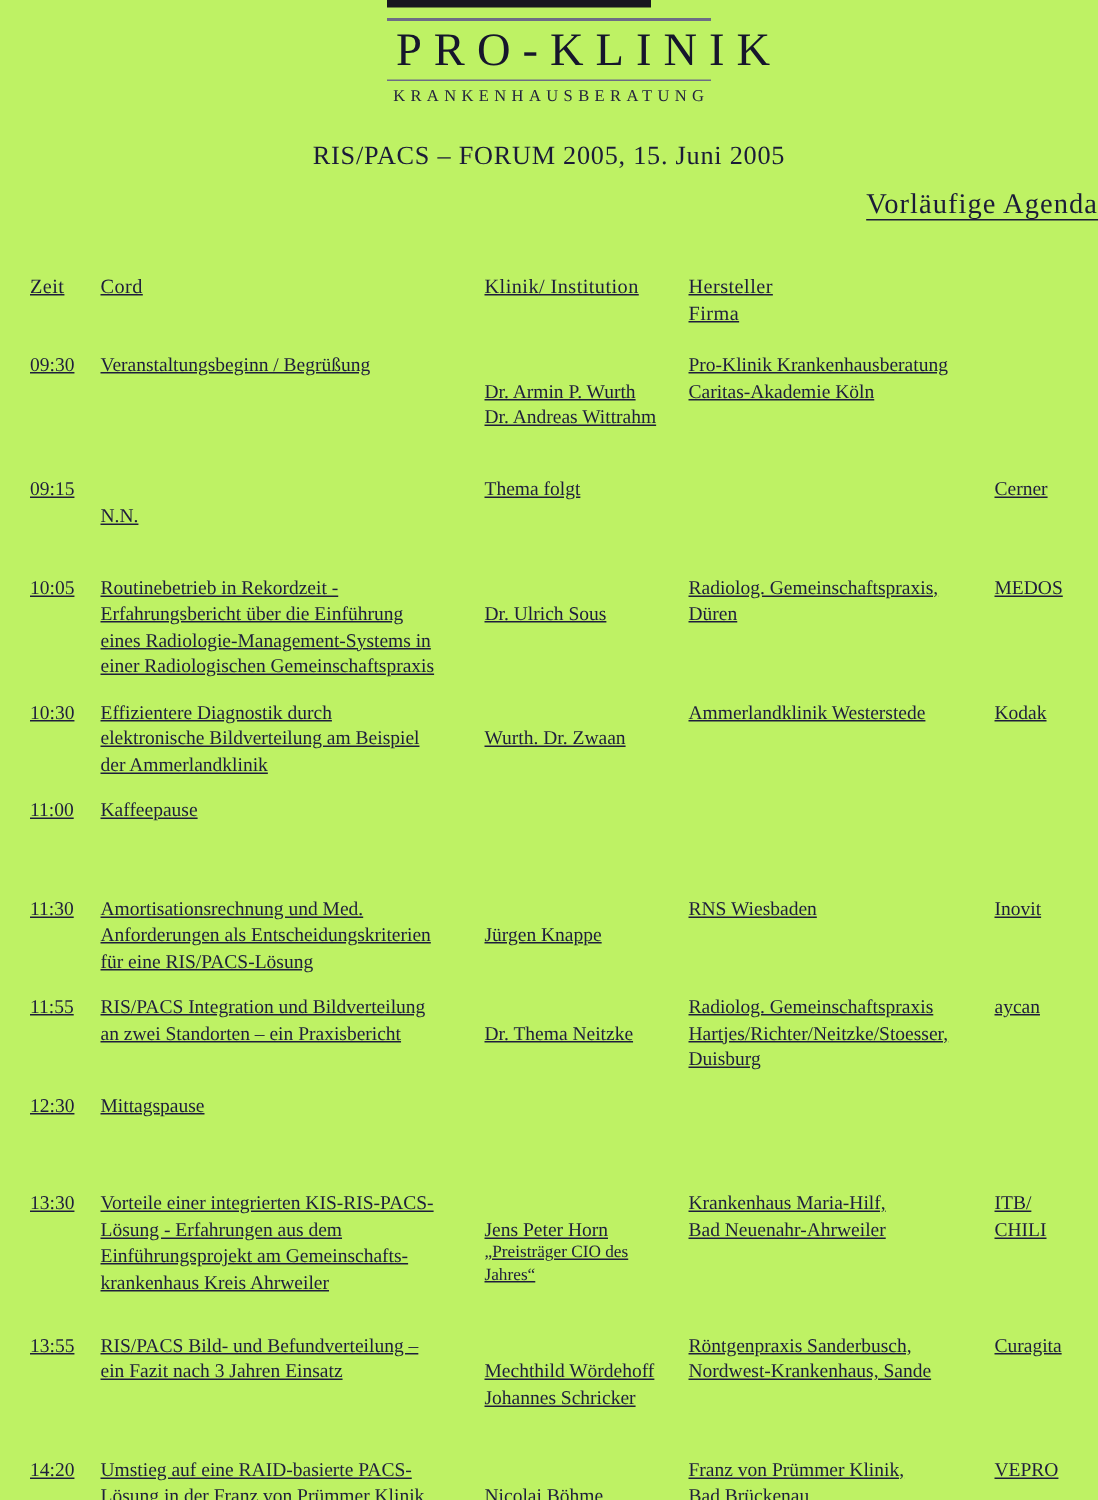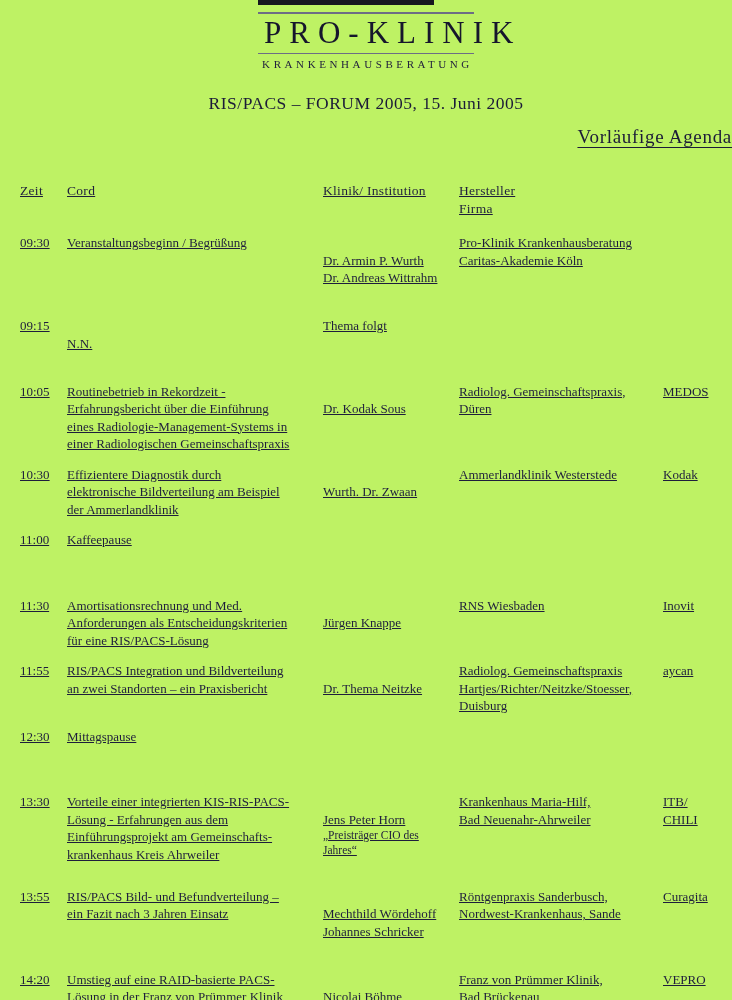"Cerner" div.c { html: none -> <div>Cerner</div> }
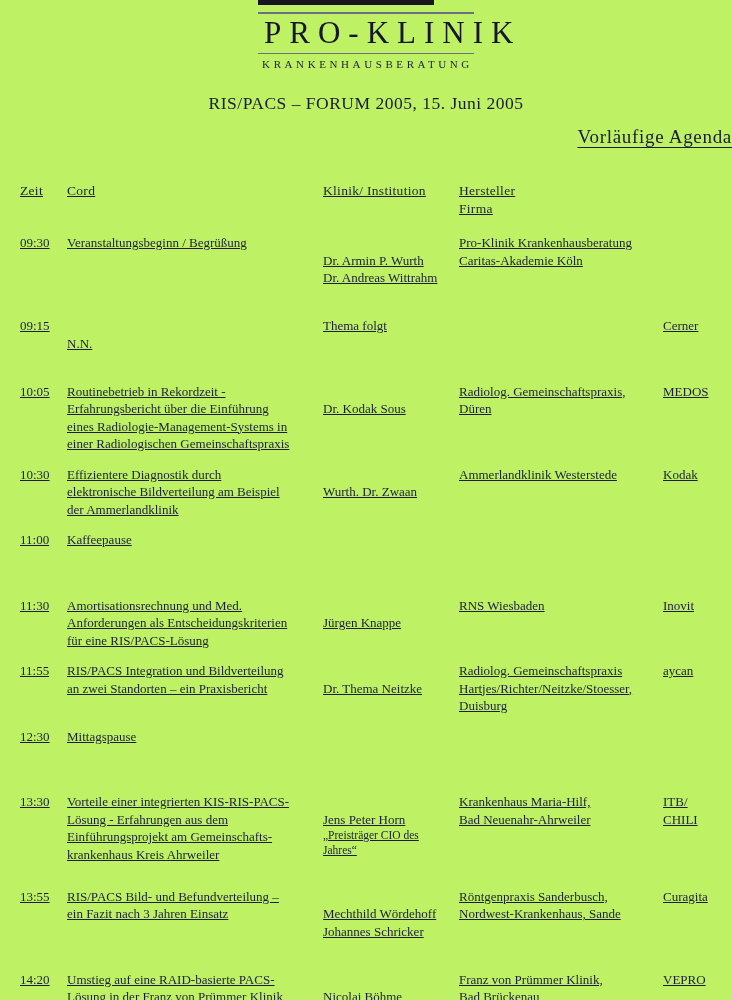"Dr. Kodak Sous" span.ref-name { text: Kodak -> Ulrich }
